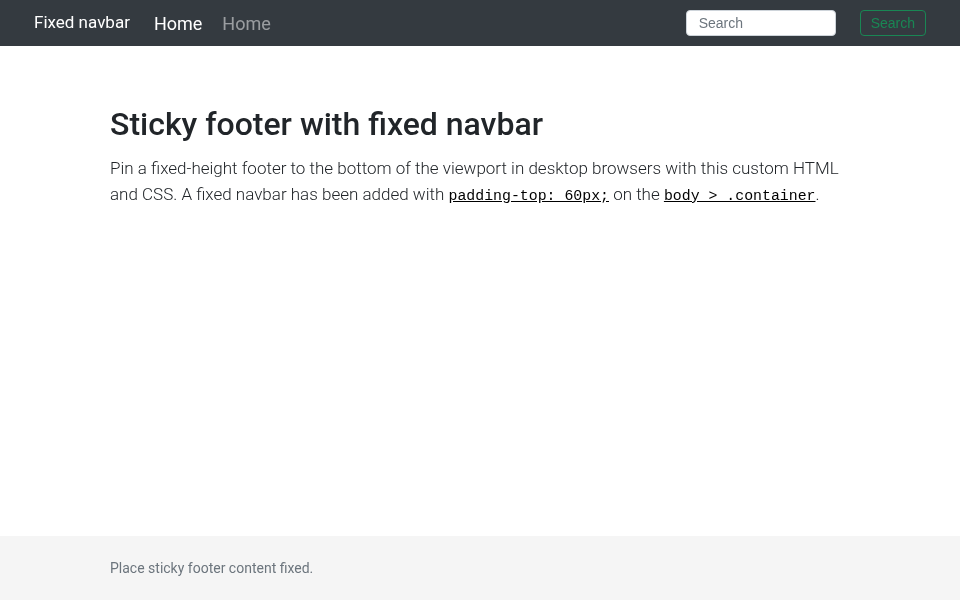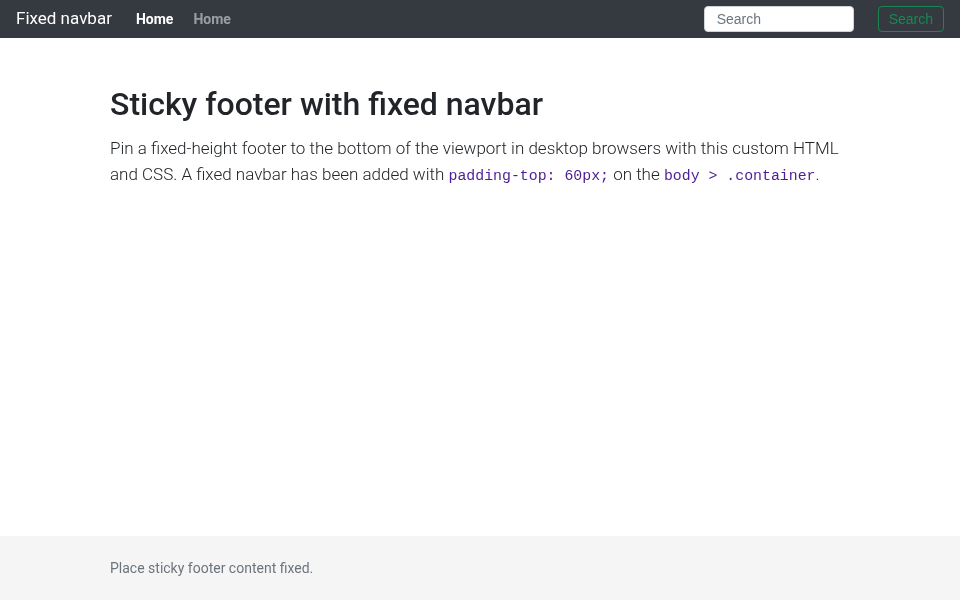"Fixed navbar" .navbar { height: 38px -> 46px; padding: 0 16px -> 0 34px }
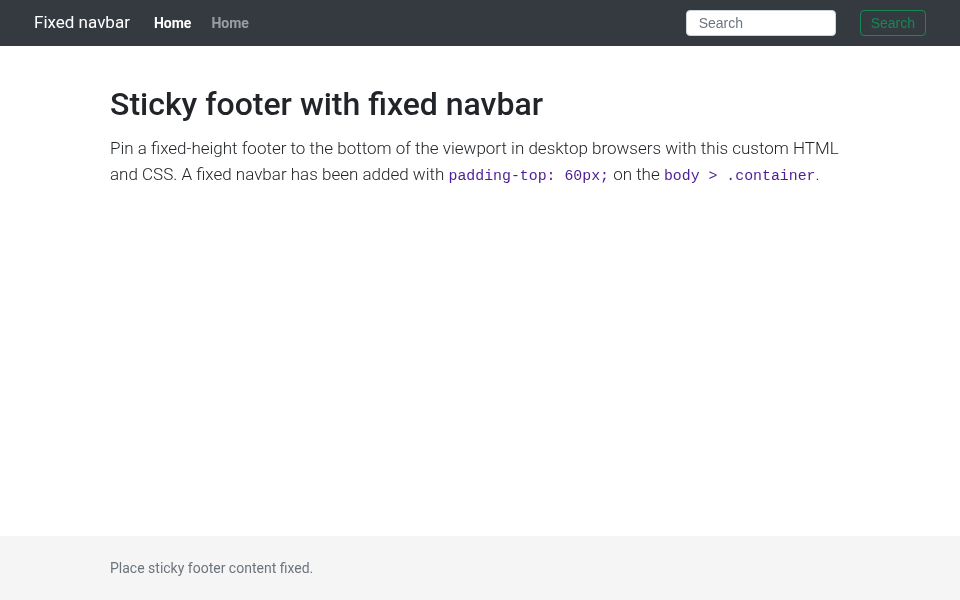"Home" .nav-link { font-size: 14px -> 18px; font-weight: bold -> none }
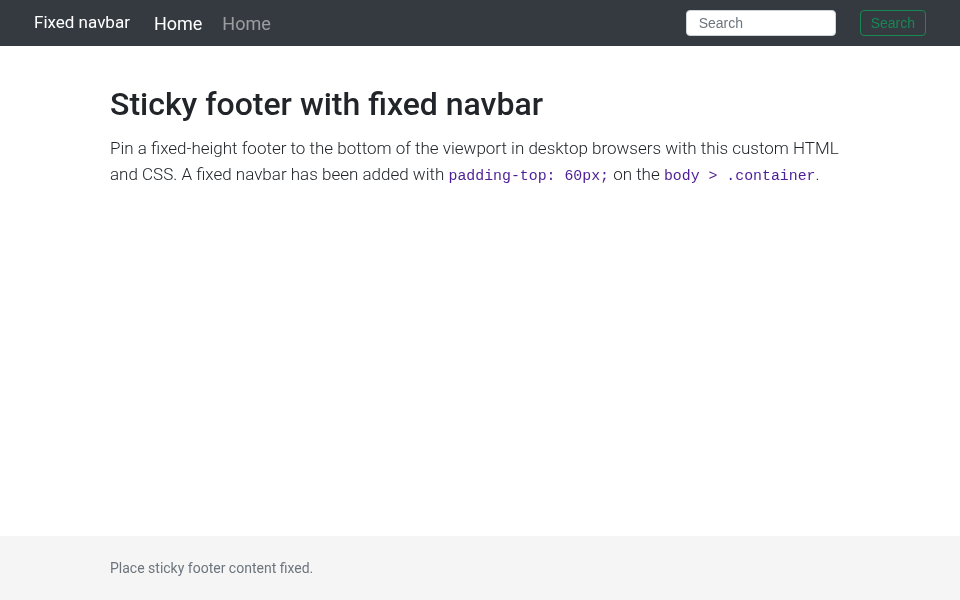"Sticky footer with fixed navbar" .main-content { padding-top: 56px -> 76px }
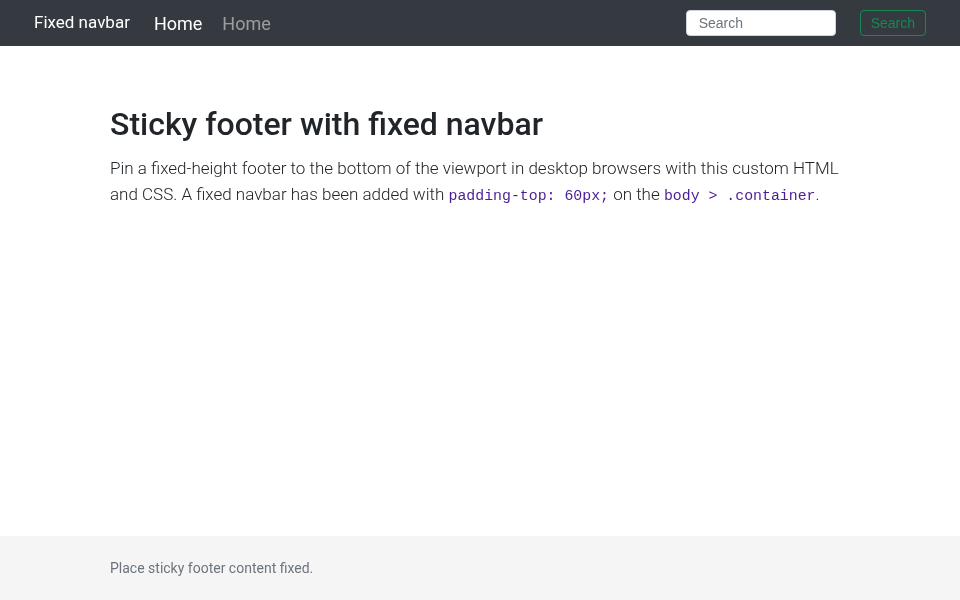"padding-top: 60px;" code { color: #4c1d95 -> #000000; text-decoration: none -> underline }
